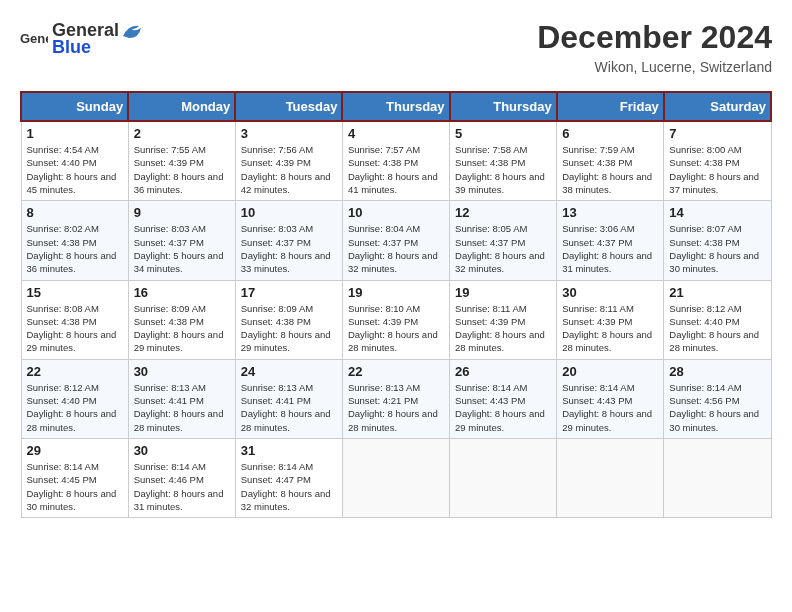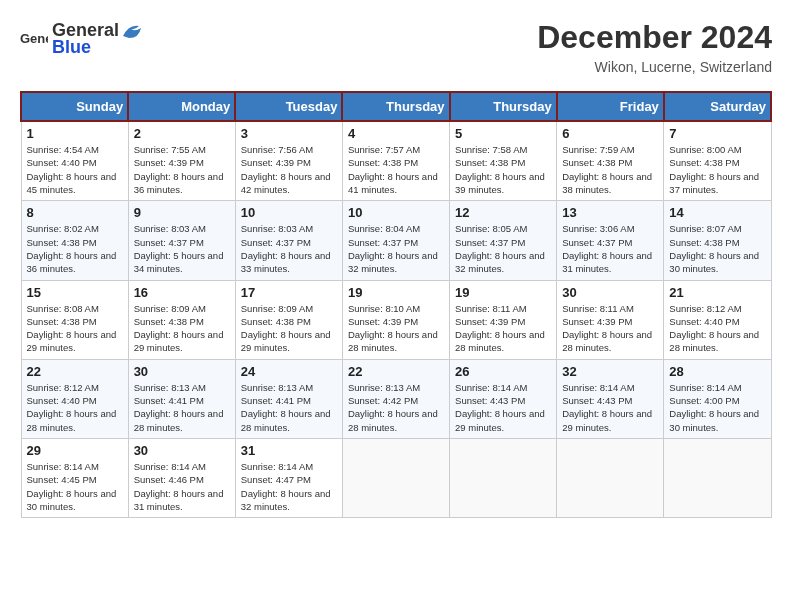"32" span.day-number { text: 32 -> 20 }
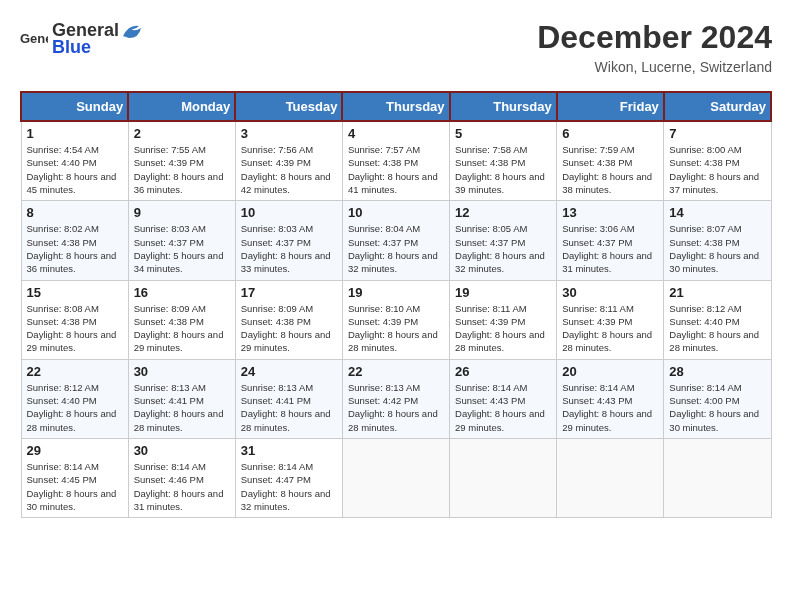"Sunset: 4:42 PM" span { text: 4:42 -> 4:21 }
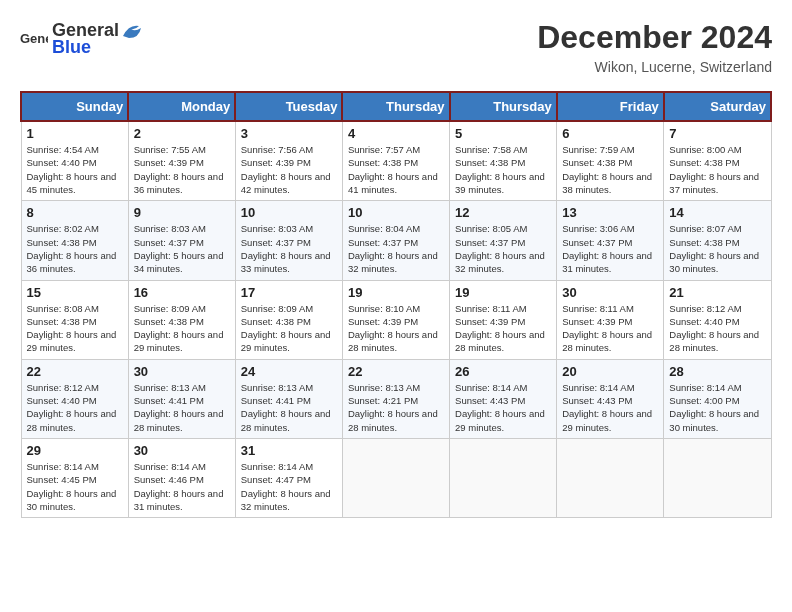"Sunset: 4:00 PM" span { text: 4:00 -> 4:56 }
